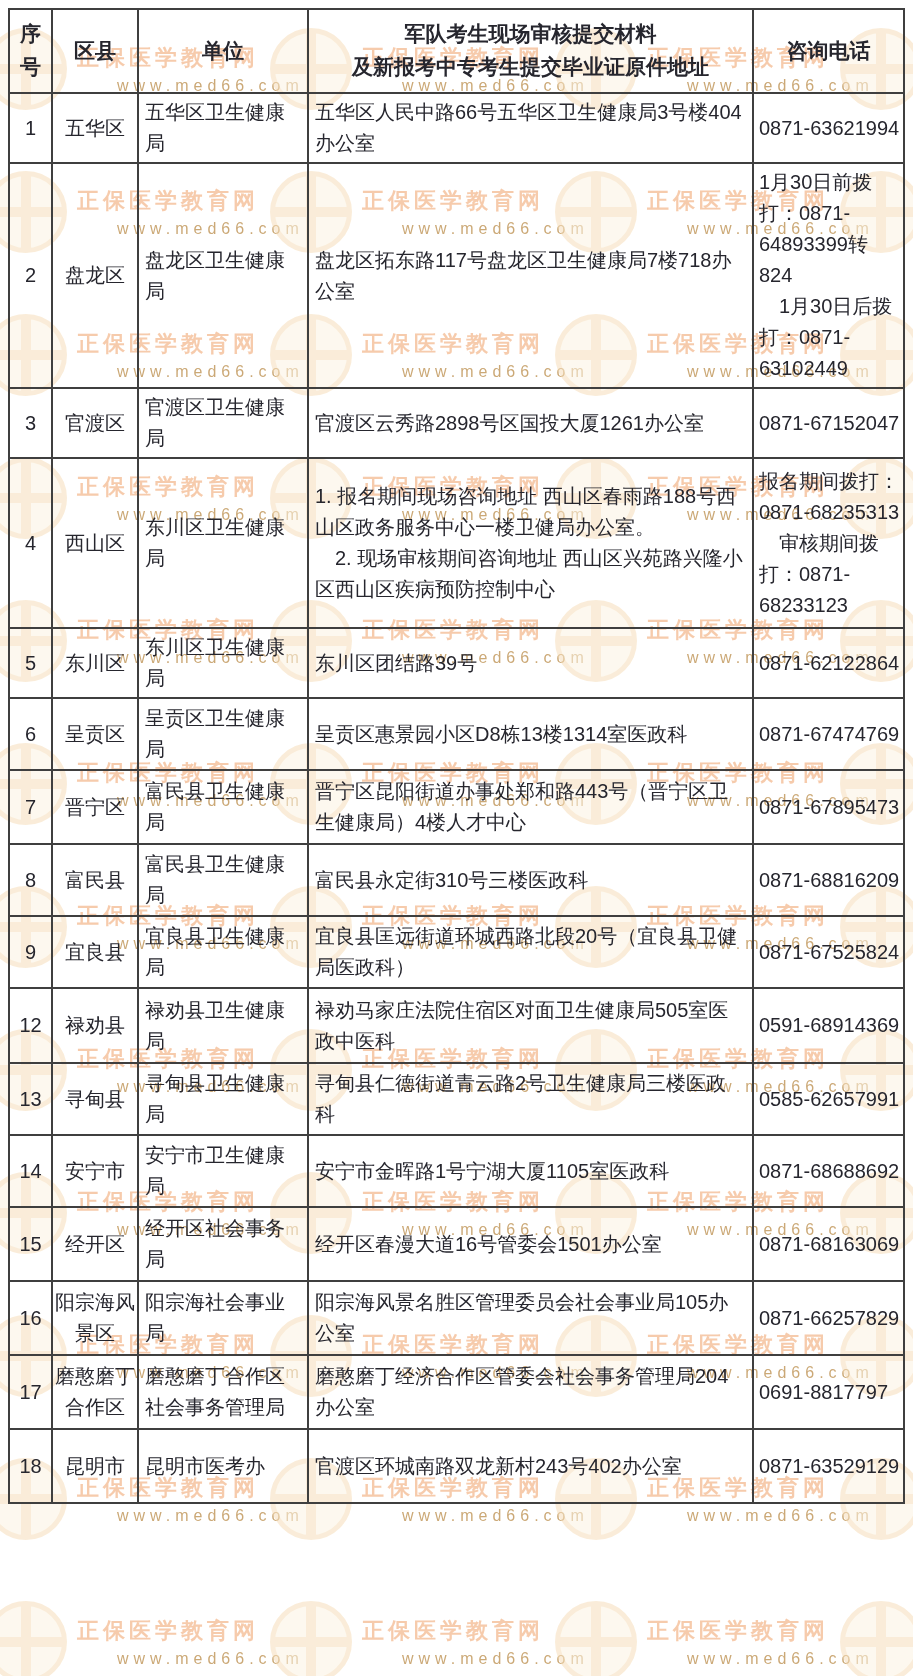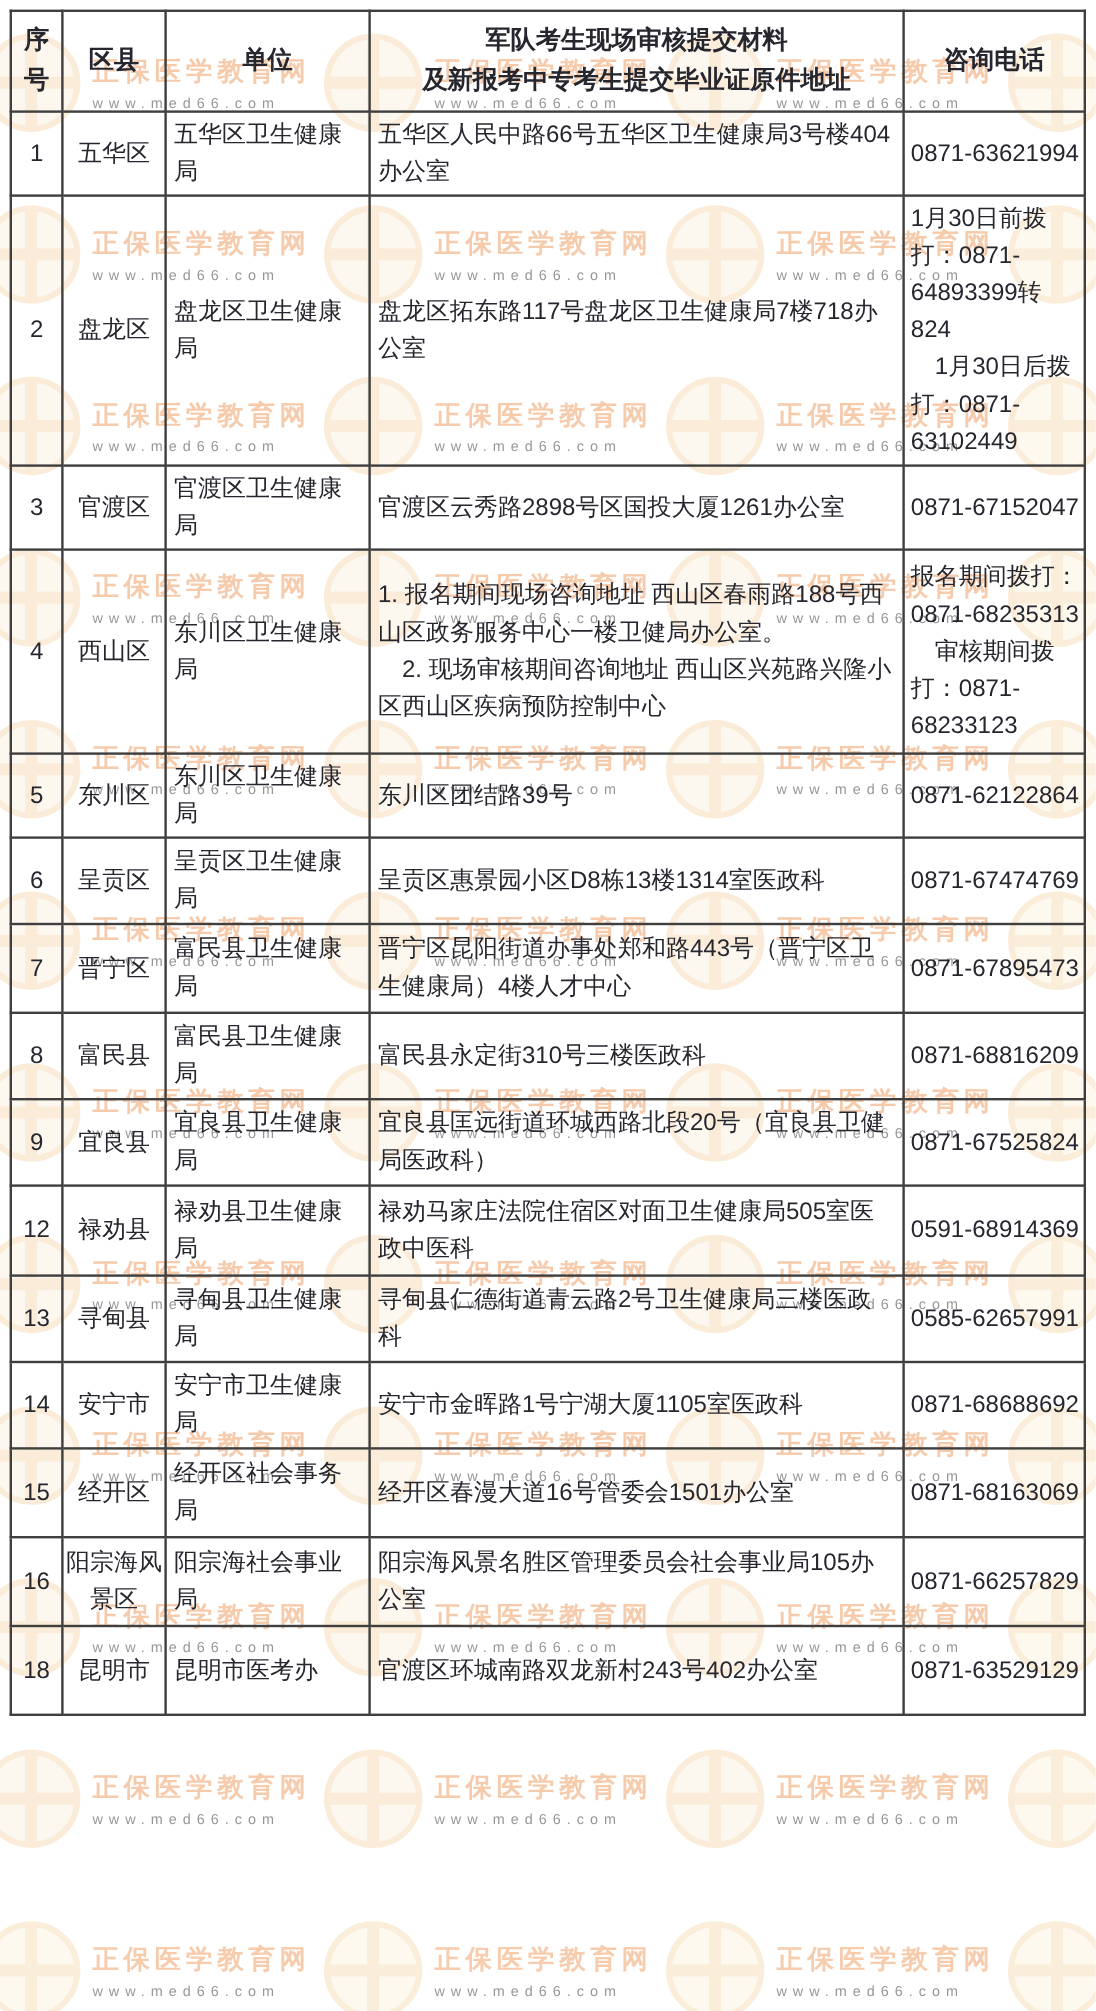"www.med66.com" .wm-url { color: #404040 -> #a16207; font-size: 12px -> 16px; margin-left: none -> 40px }
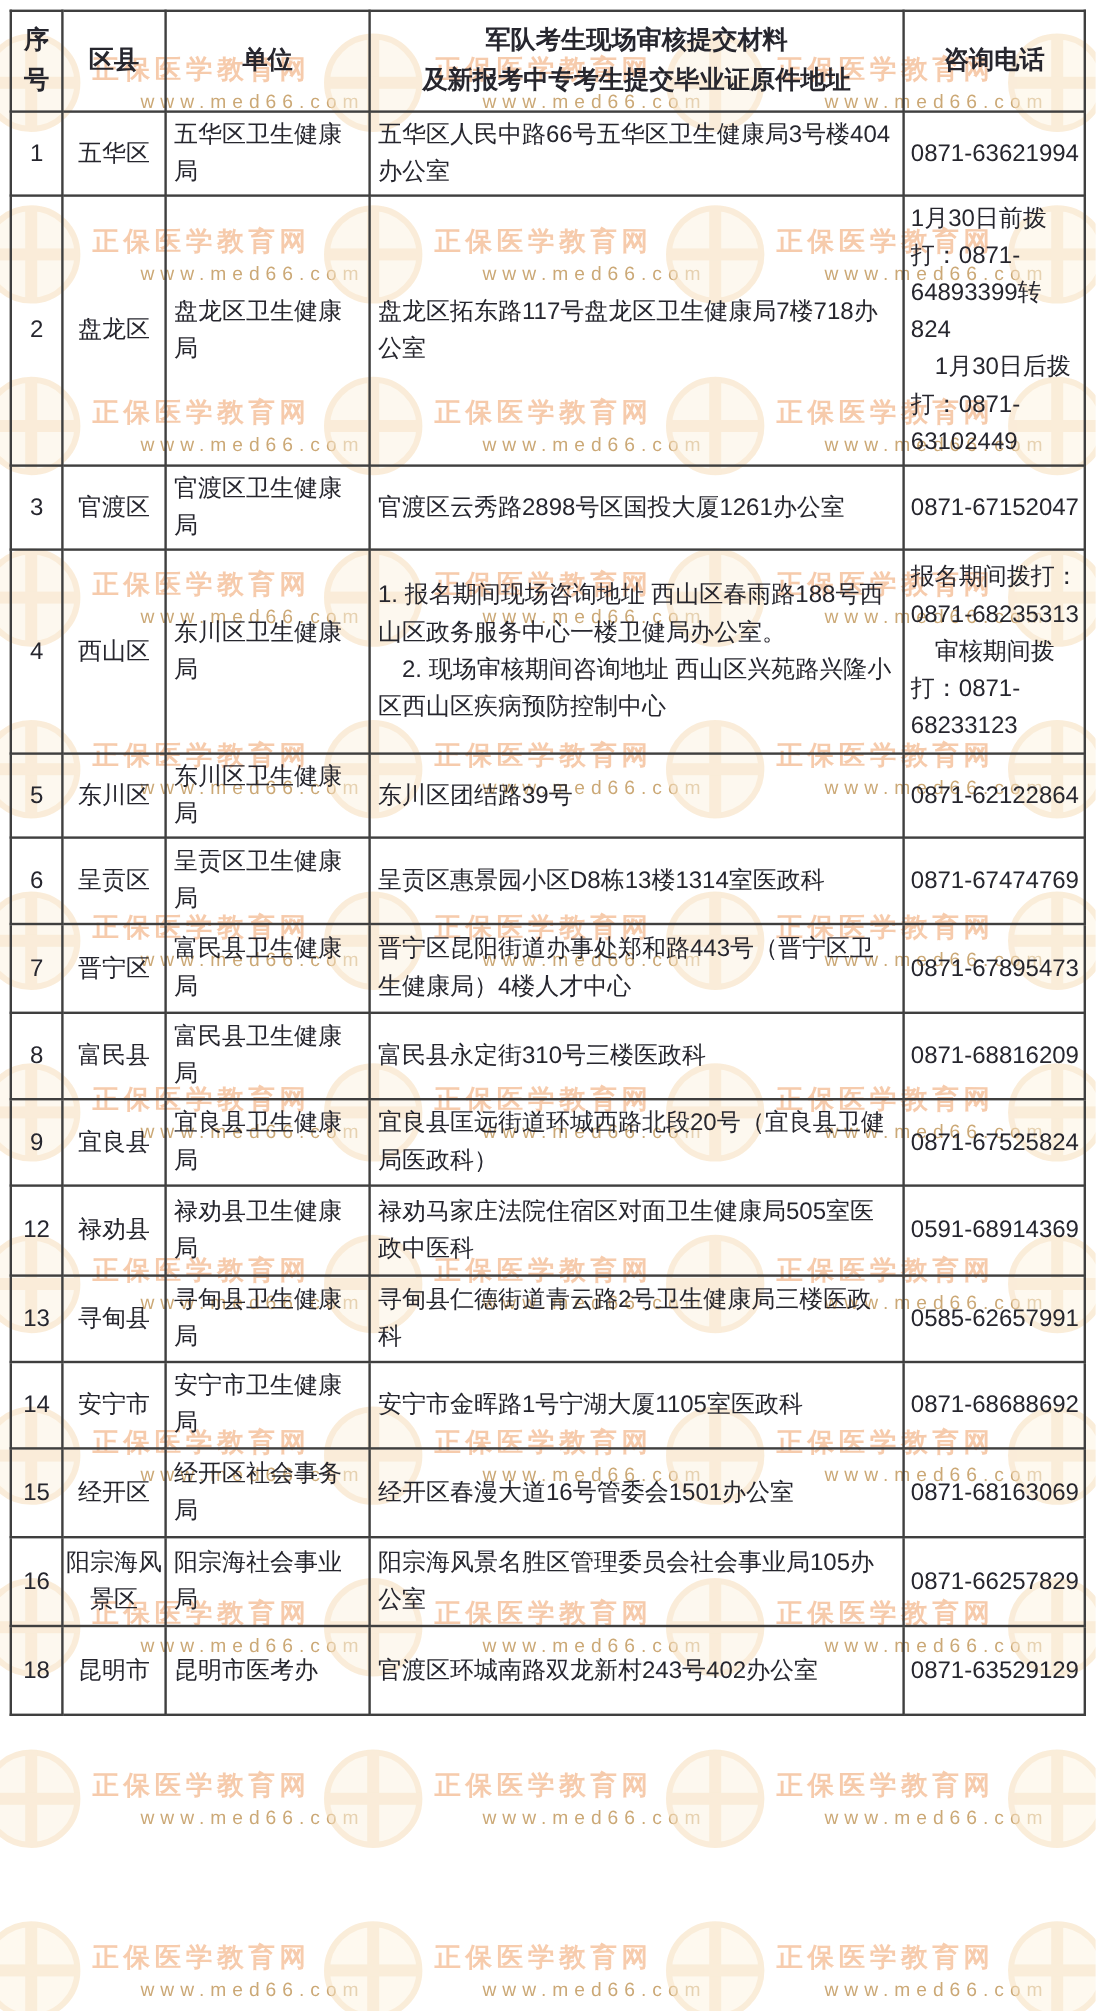"17" tr { html: none -> <tr> <td>17</td> <td>磨憨磨丁合作区</td> <td>磨憨磨丁合作区社会事务管理局</td> <td>磨憨磨丁经济合作区管委会社会事务管理局204办公室</td> <td>0691-8817797</td> </tr> }
